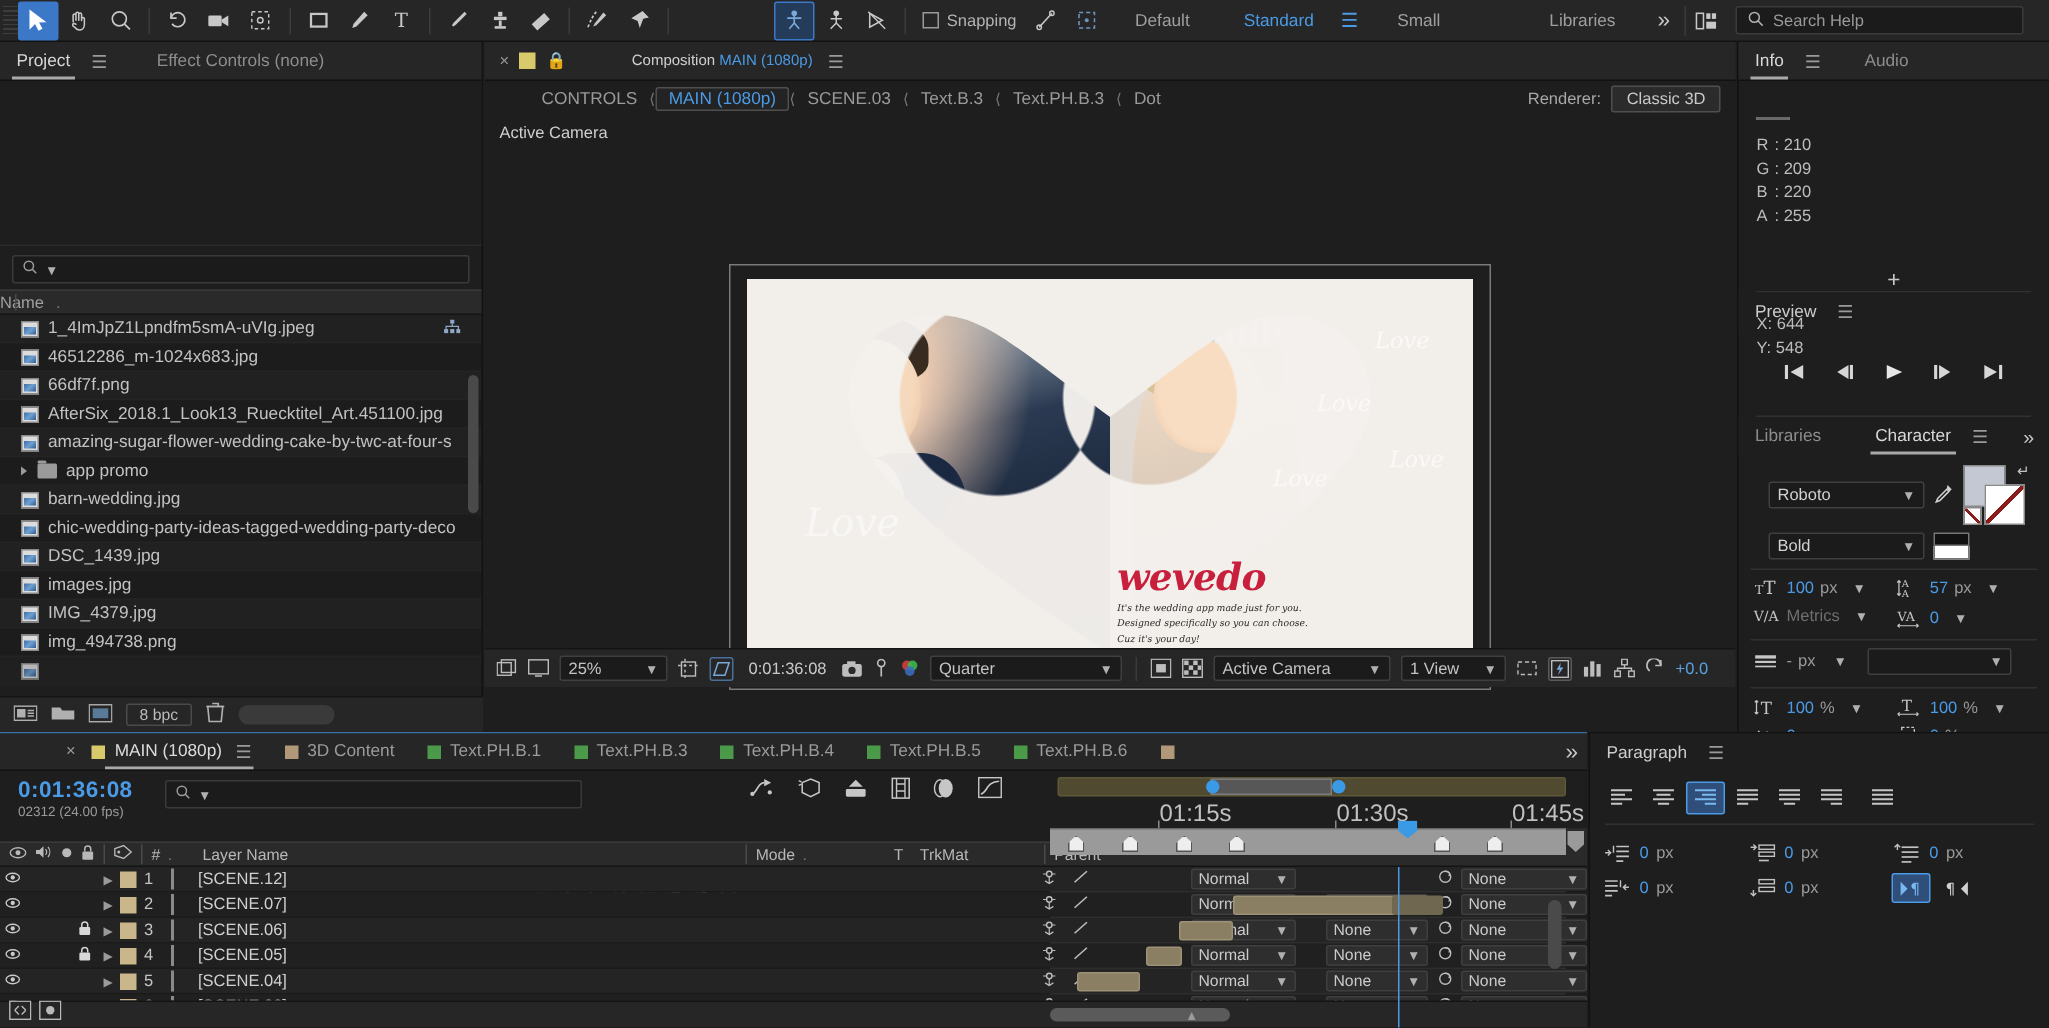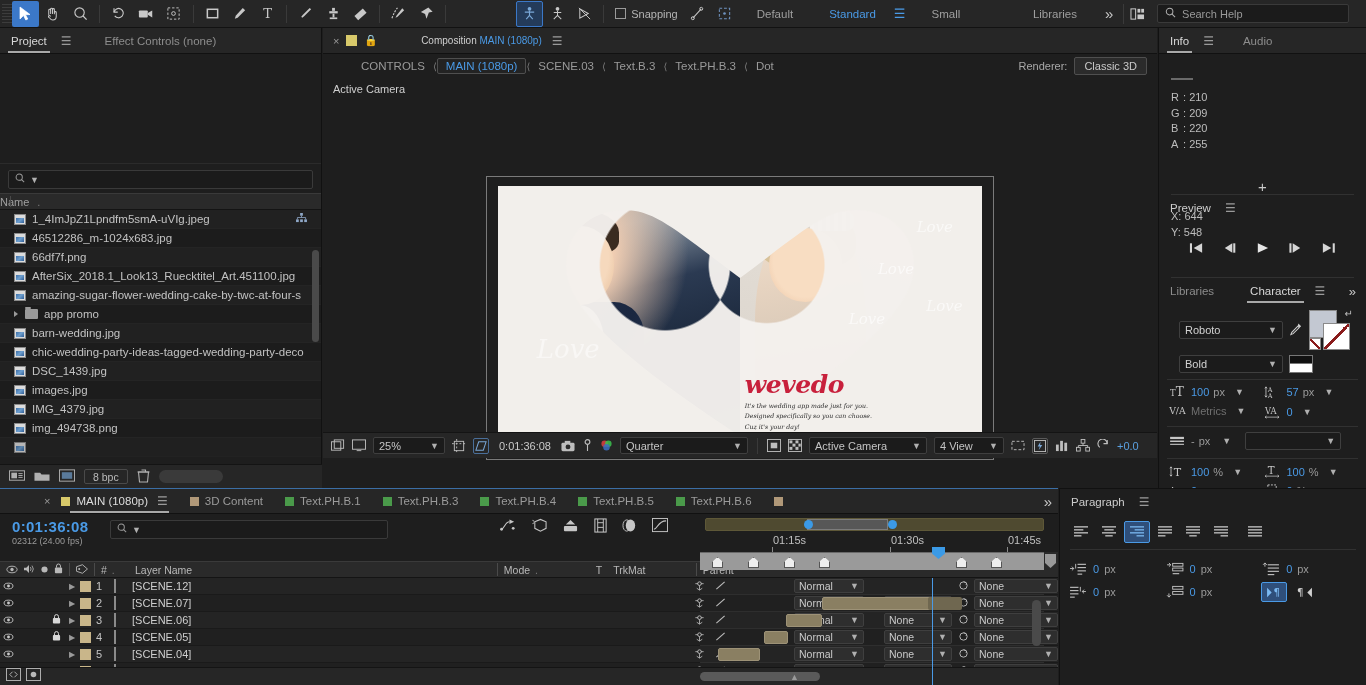"4 View" span { text: 4 -> 1 }
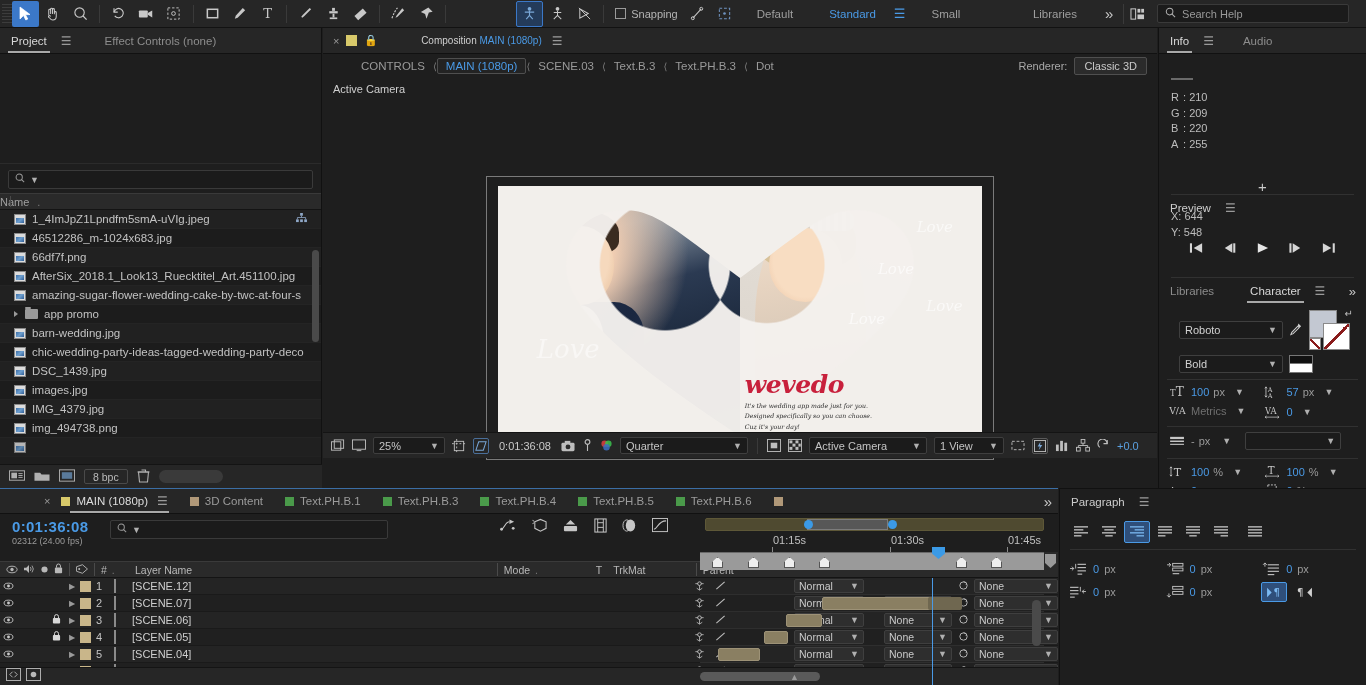"01:15s" .tlab { font-size: 11px -> 16px }
